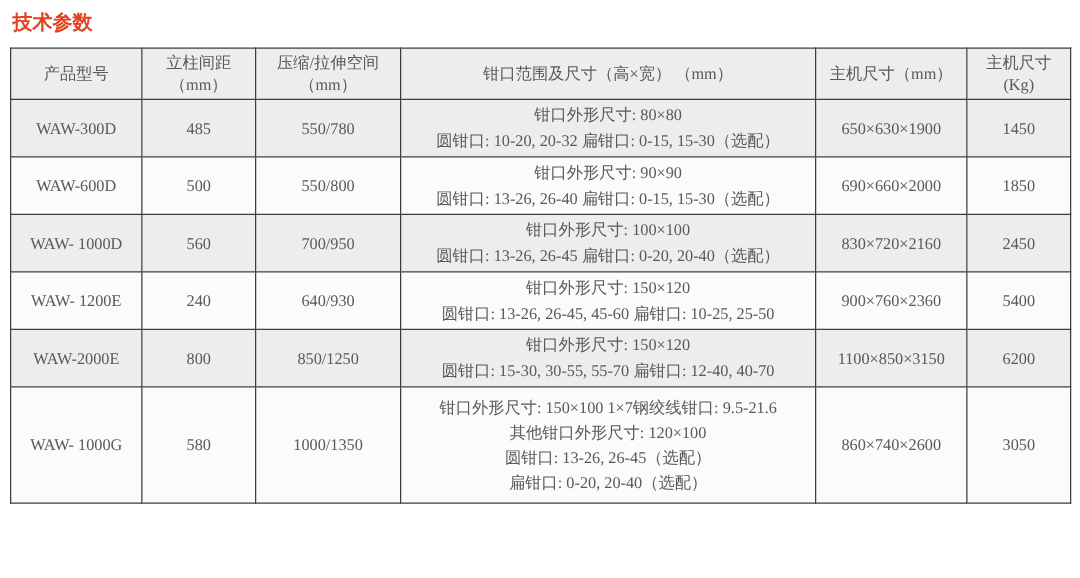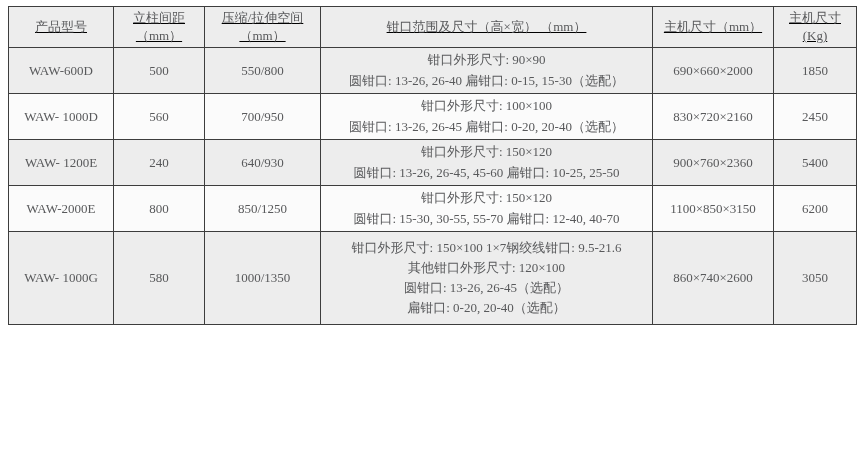"技术参数" h1.title { html: none -> <h1>技术参数</h1> }
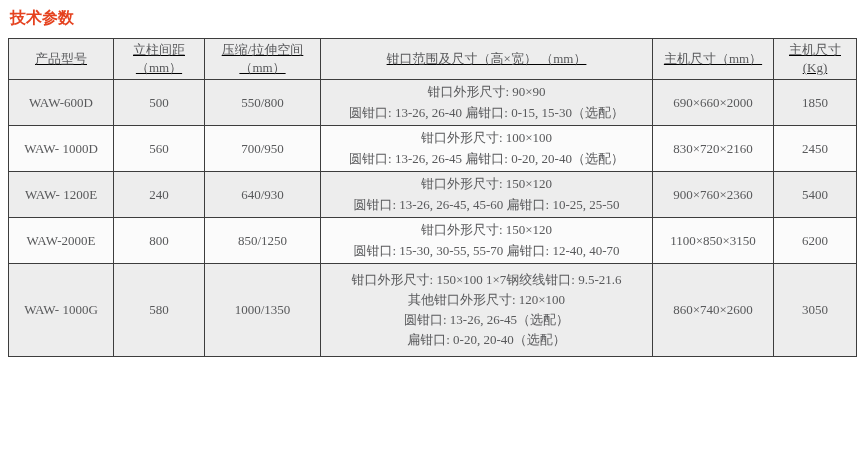"产品型号" .spec-table thead tr { text-decoration: underline -> none }
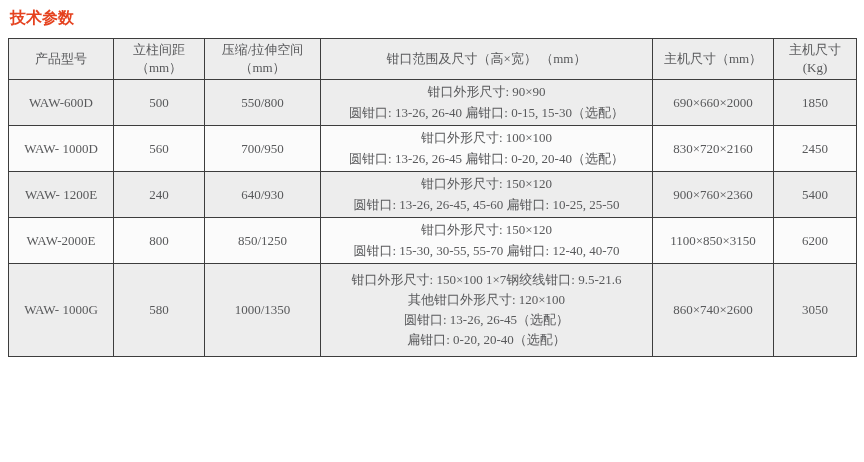"WAW-300D" tr { html: none -> <tr> <td>WAW-300D</td> <td>485</td> <td>550/780</td> <td> <div>钳口外形尺寸: 80×80</div> <div>圆钳口: 10-20, 20-32 扁钳口: 0-15, 15-30（选配）</div> </td> <td>650×630×1900</td> <td>1450</td> </tr> }
